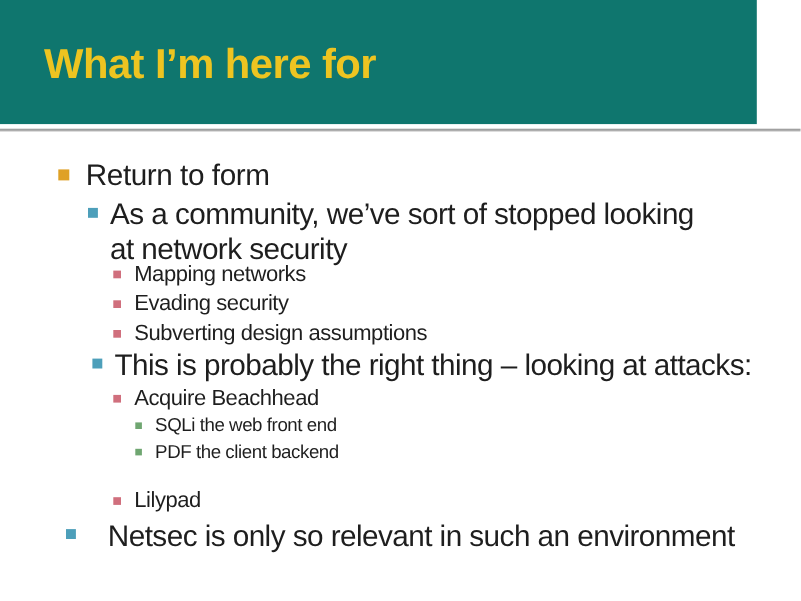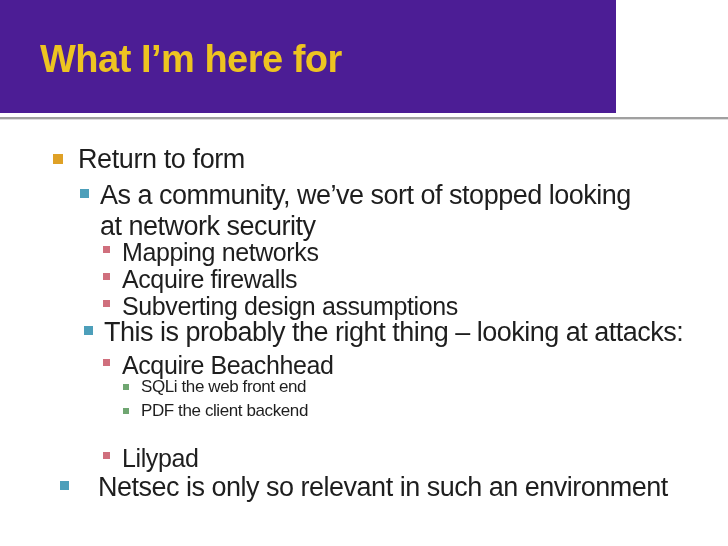"What I’m here for" .header { background: #4c1d95 -> #0f766e; width: 616px -> 688px }
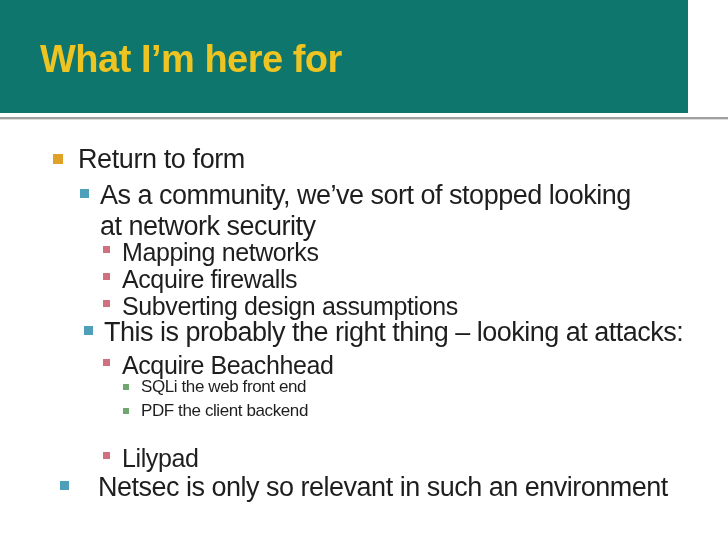"Mapping networks" .lvl3 .txt { font-size: 25px -> 20px }
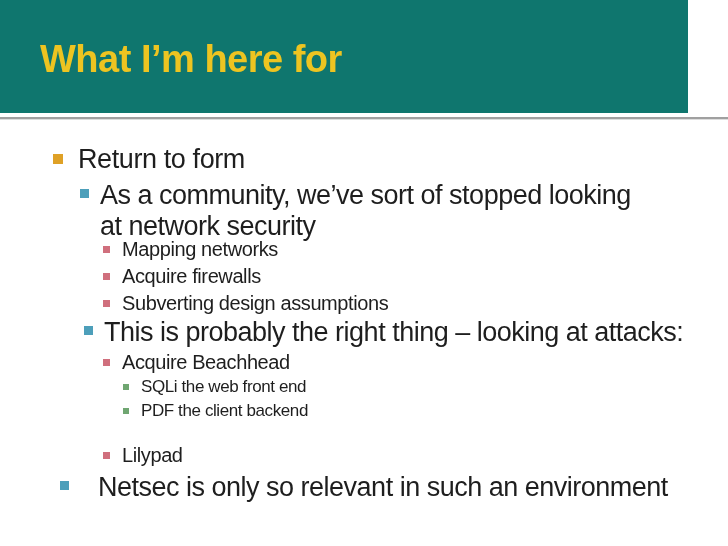"Acquire firewalls" span.txt { text: Acquire firewalls -> Evading security }
